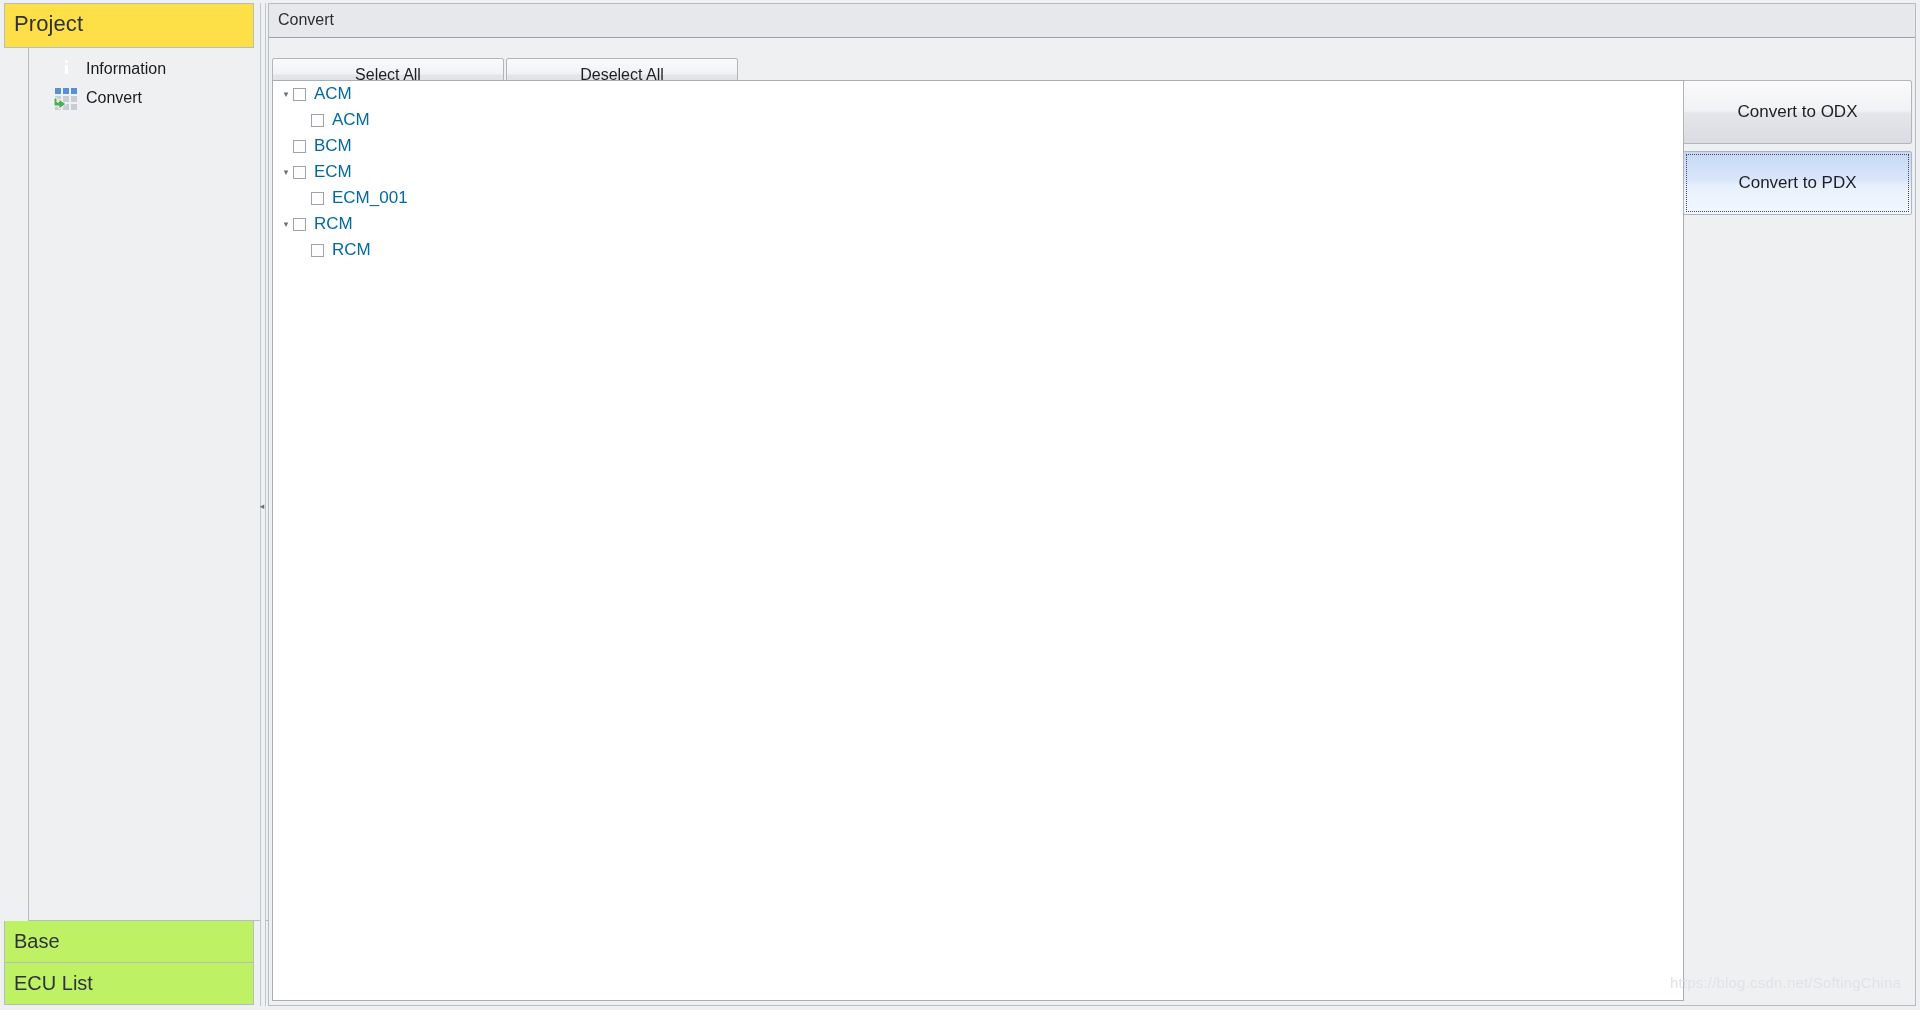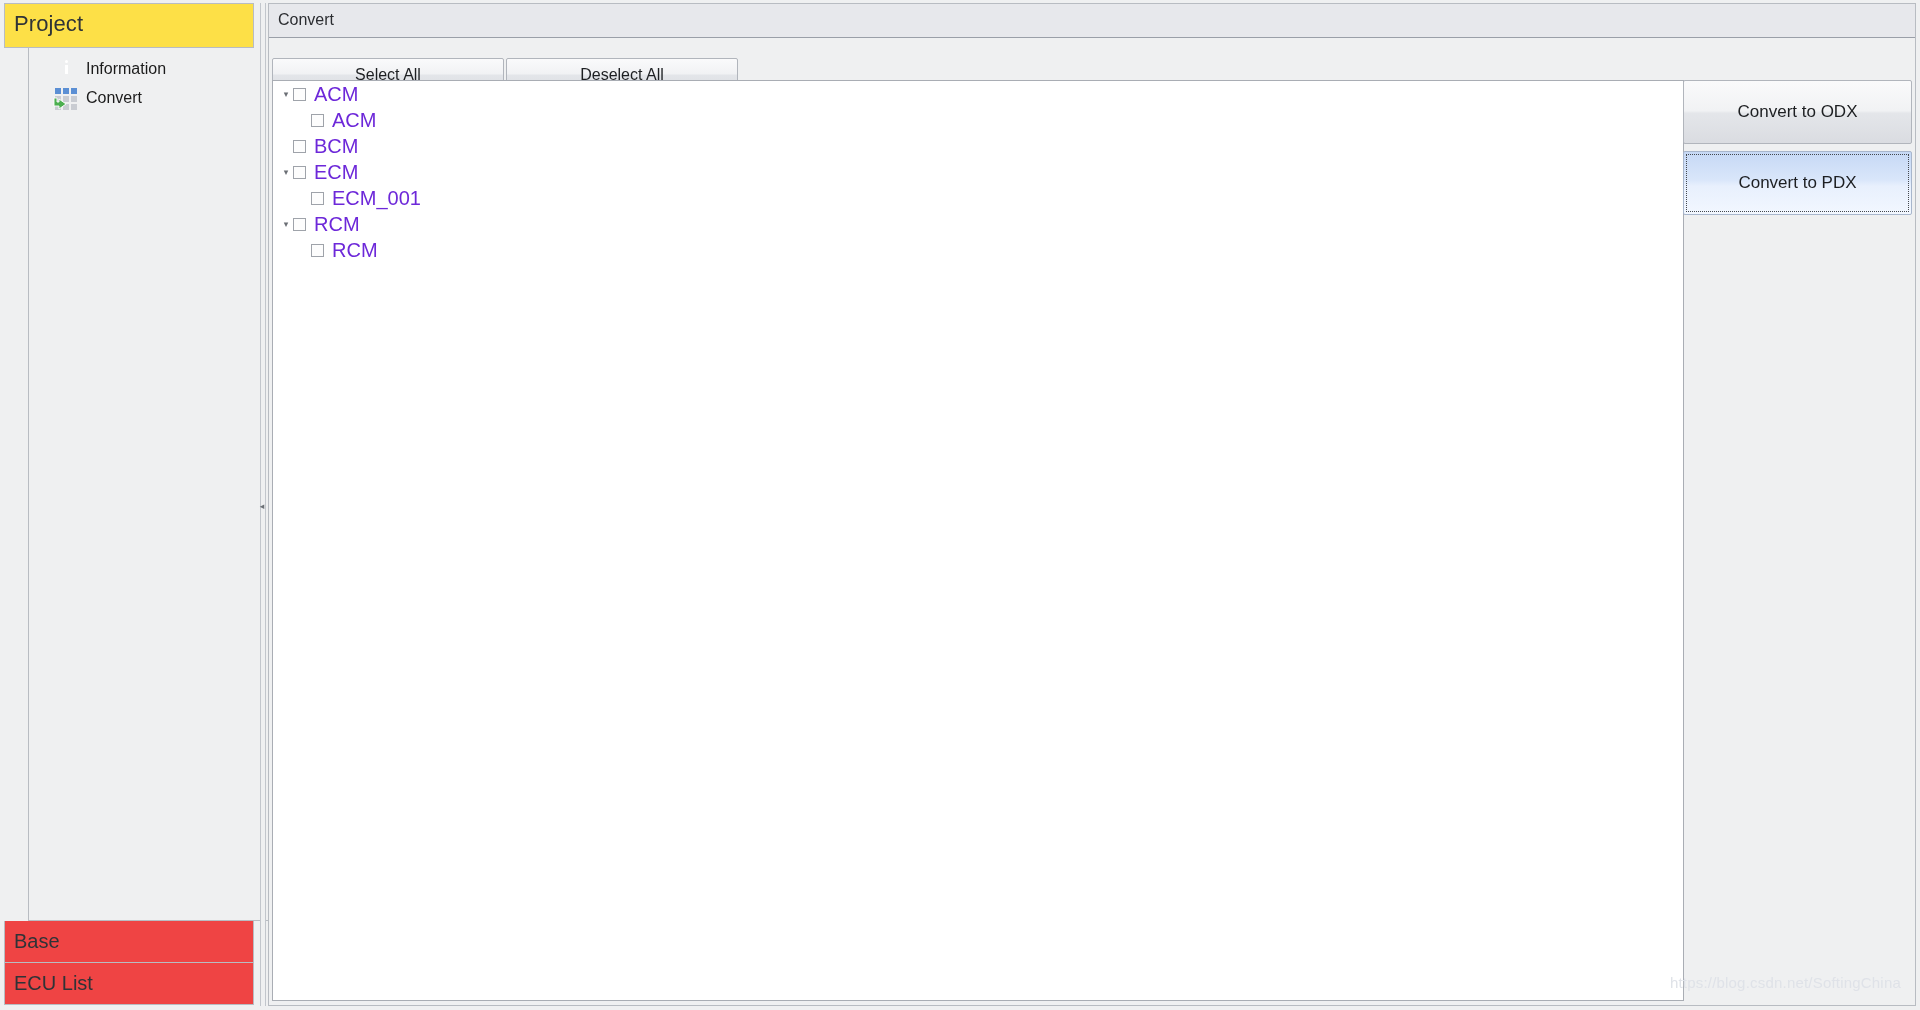"ACM" .tree-label { color: #6d28d9 -> #0369a1; font-size: 20px -> 17px }
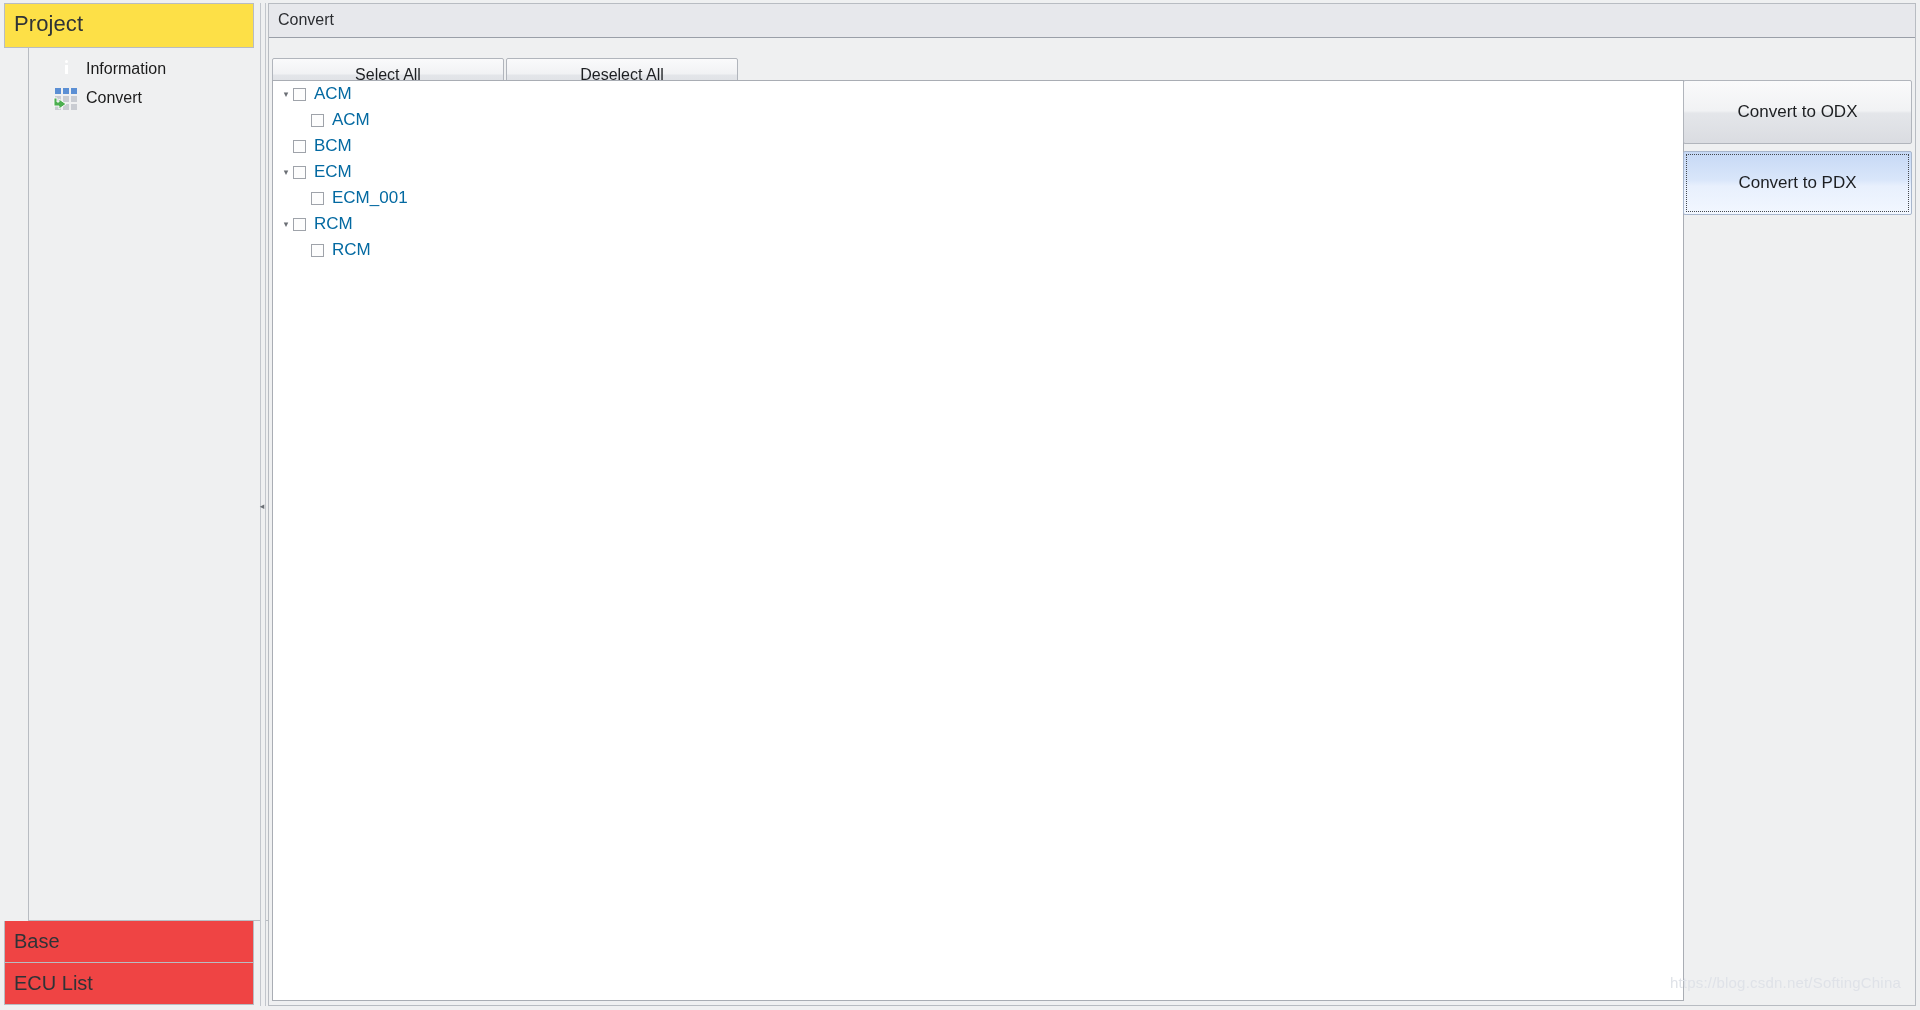"Base" .collapsed-panel { background: #ef4444 -> #bef264 }
